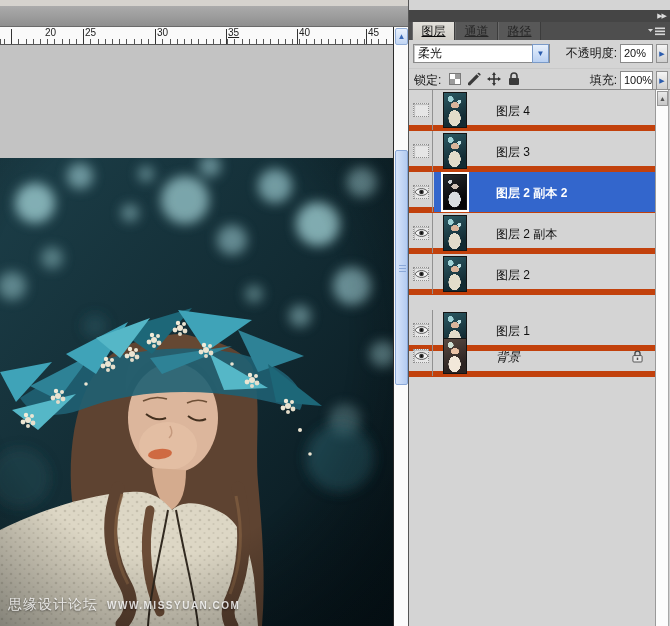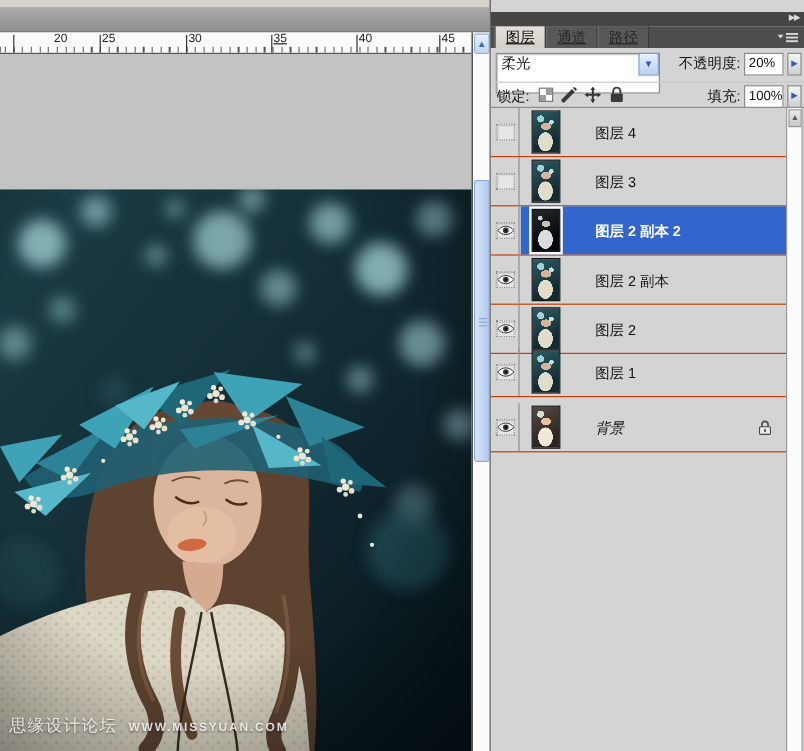"柔光" .blend-select { height: 34px -> 19px }
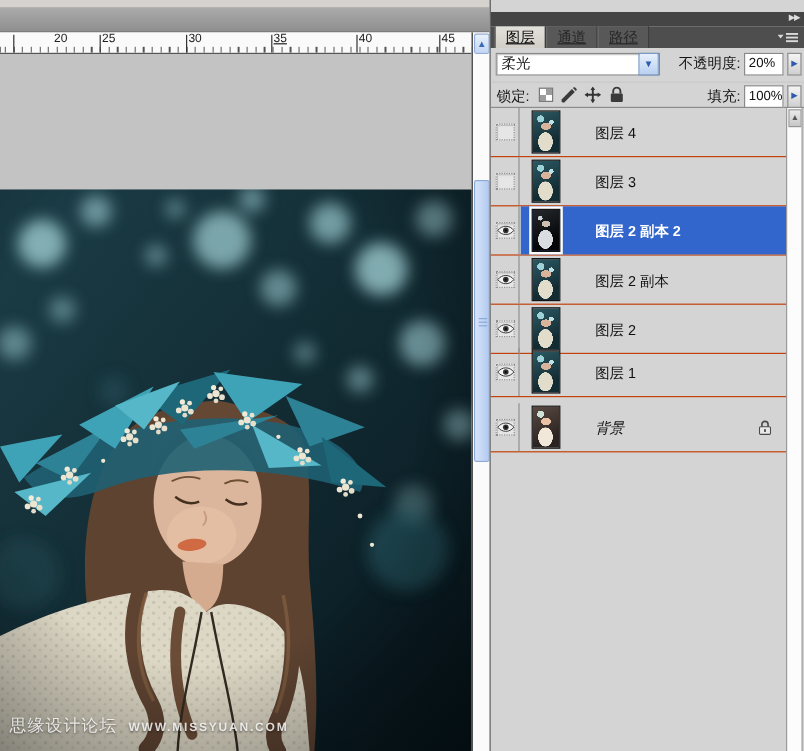"图层 4" .layer-row { border-bottom: 1px solid #c2410c -> 6px solid #c2410c }
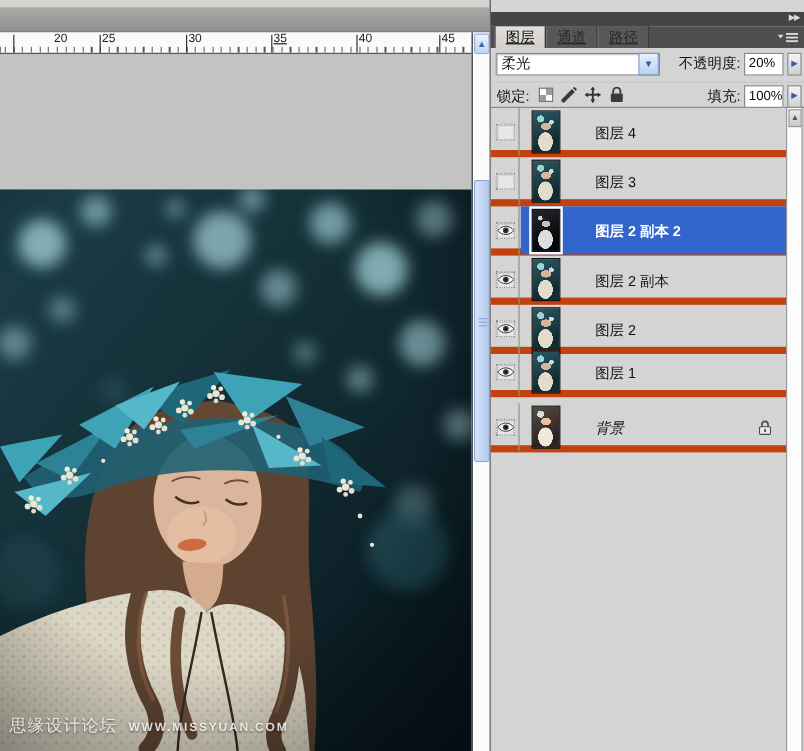"图层 1" div.layer-row { top: 200px -> 220px }
